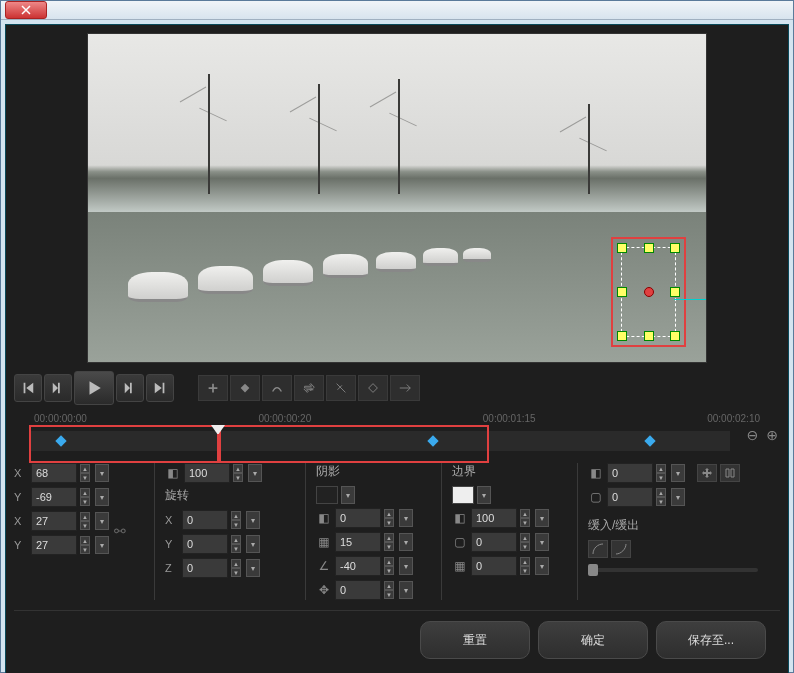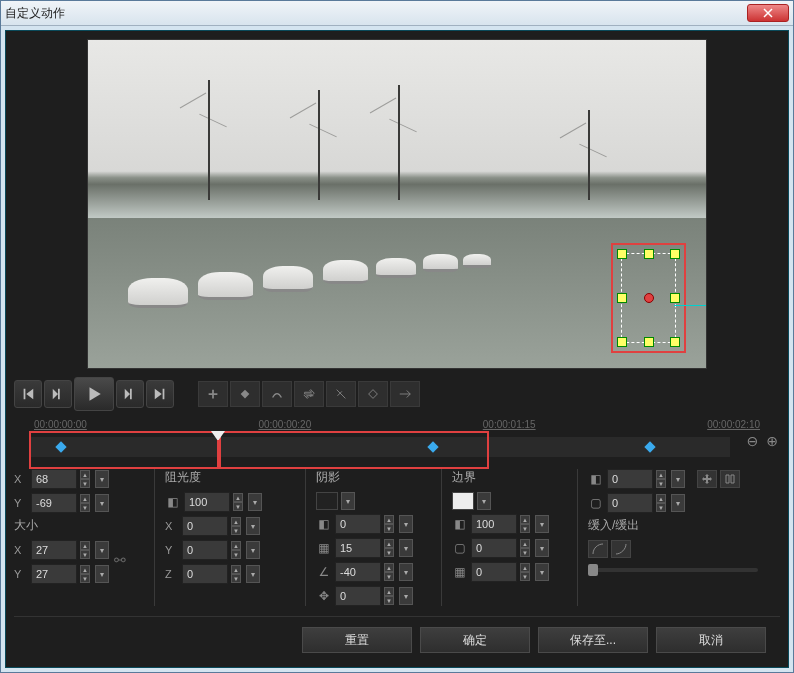"自定义动作" span.title-text { html: <span>自定义动作</span> -> none }
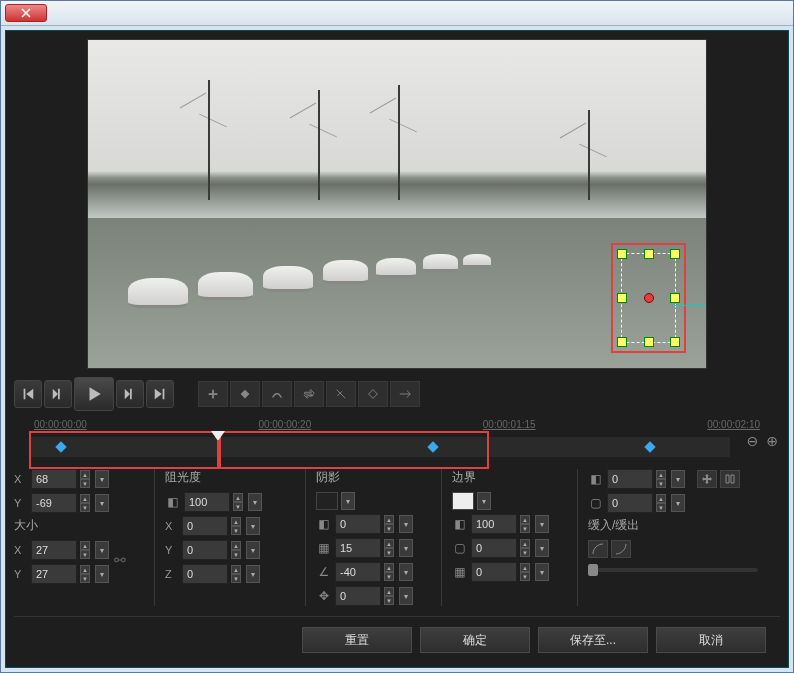"00:00:00:00" .timeline-labels { text-decoration: underline -> none }
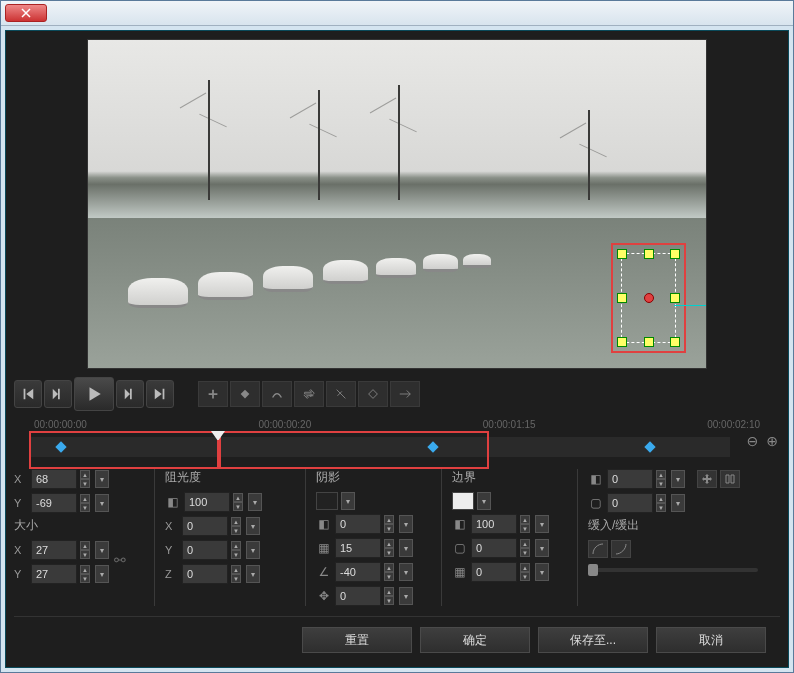"阻光度" div.param-label { html: <div>阻光度</div> -> none }
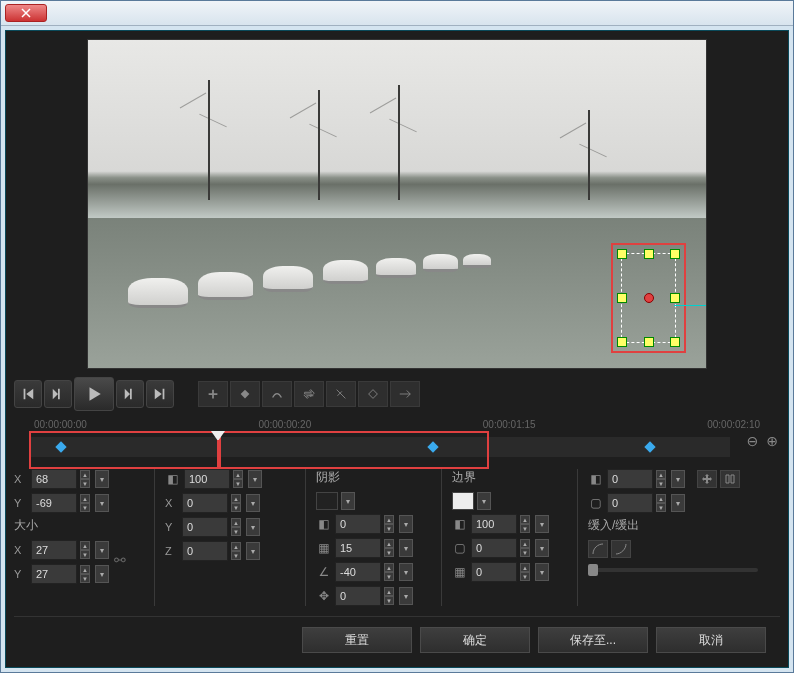"旋转" div.param-label { html: none -> <div>旋转</div> }
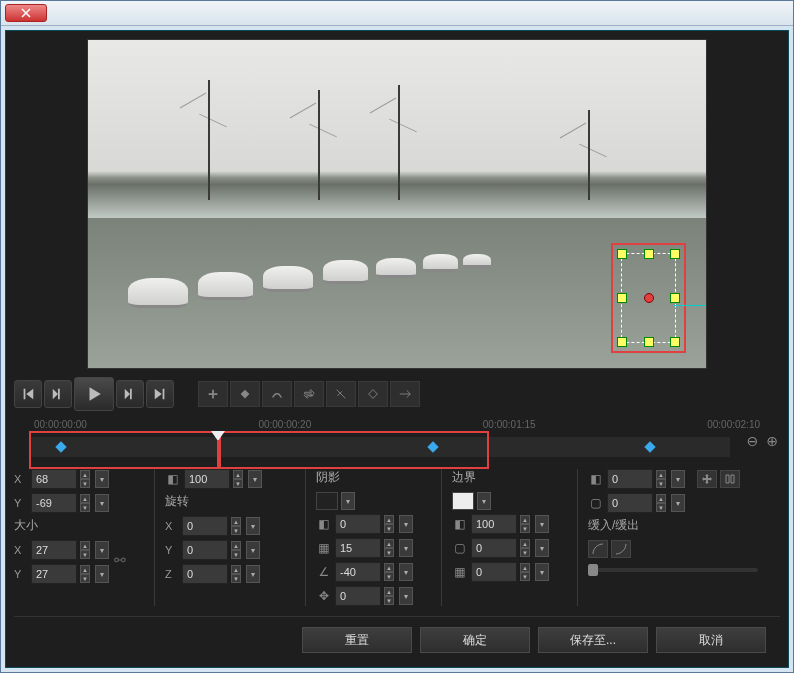"大小" div.param-label { html: <div>大小</div> -> none }
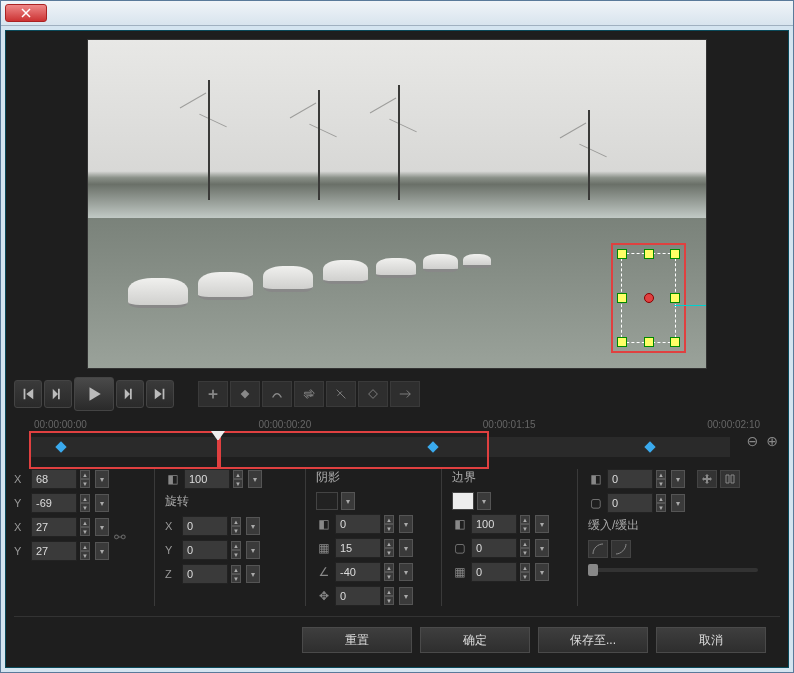"缓入/缓出" div.param-label { margin-top: 0 -> 6px }
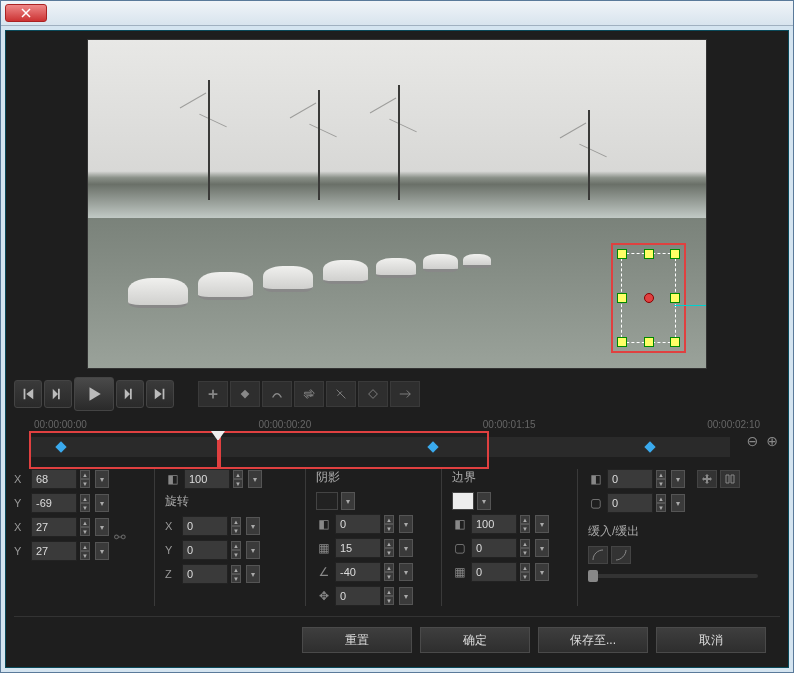"重置" .footer-btn { border-radius: 0 -> 10px; height: 26px -> 38px }
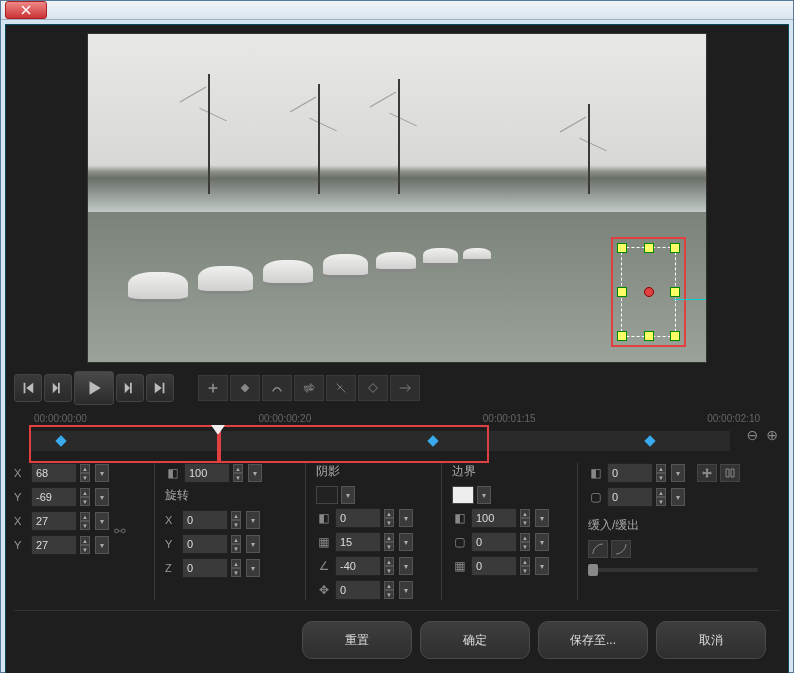"取消" button.footer-btn { html: <button>取消</button> -> none }
